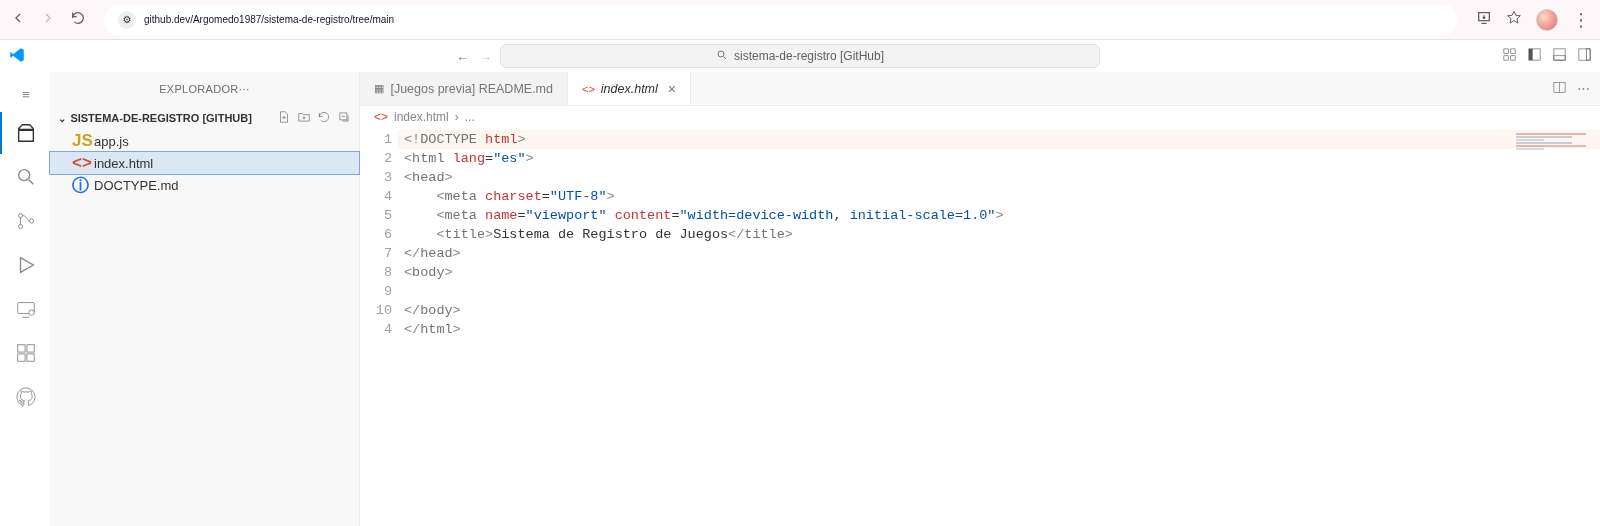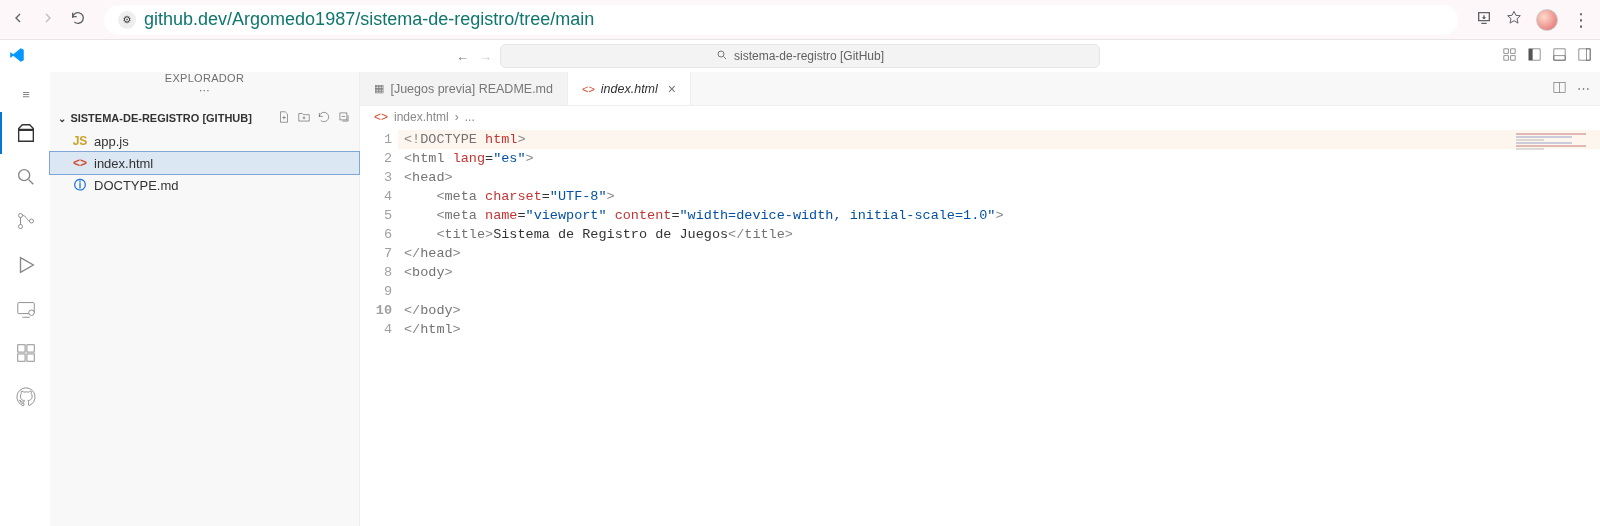"github.dev/Argomedo1987/sistema-de-regis" .addr-pill .url { color: #0f766e -> #0f172a; font-size: 18px -> 10px }
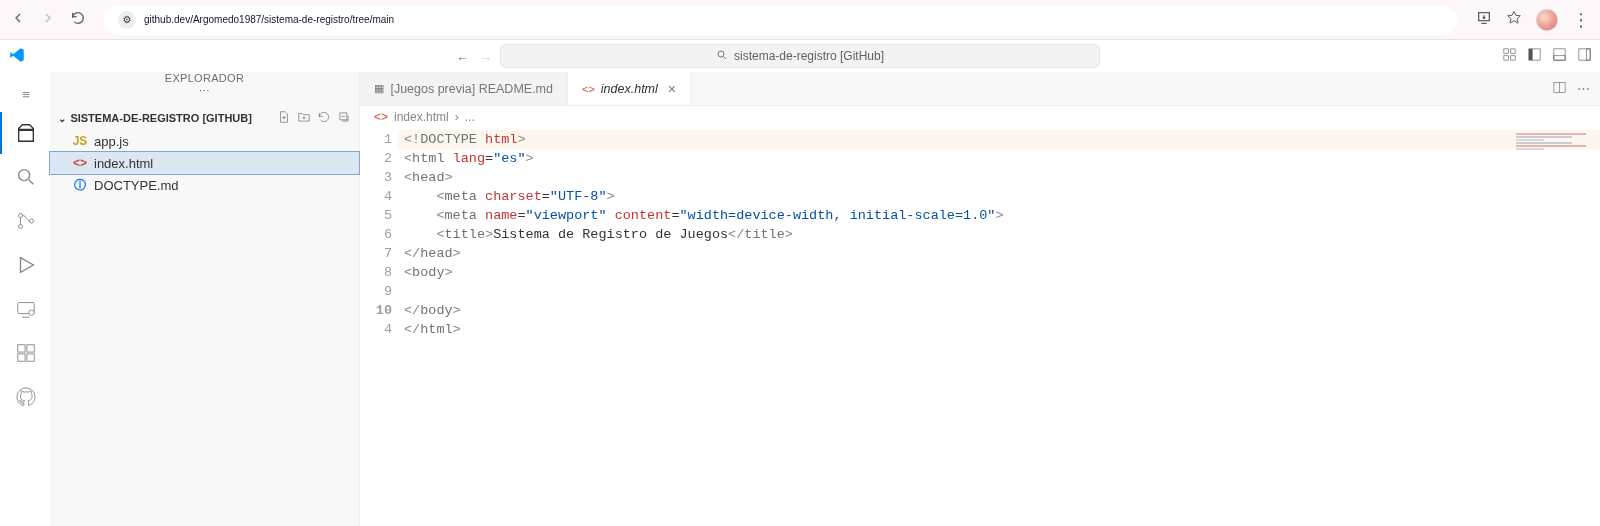"EXPLORADOR" .sidebar .sb-header { flex-direction: column -> none; justify-content: flex-start -> center }
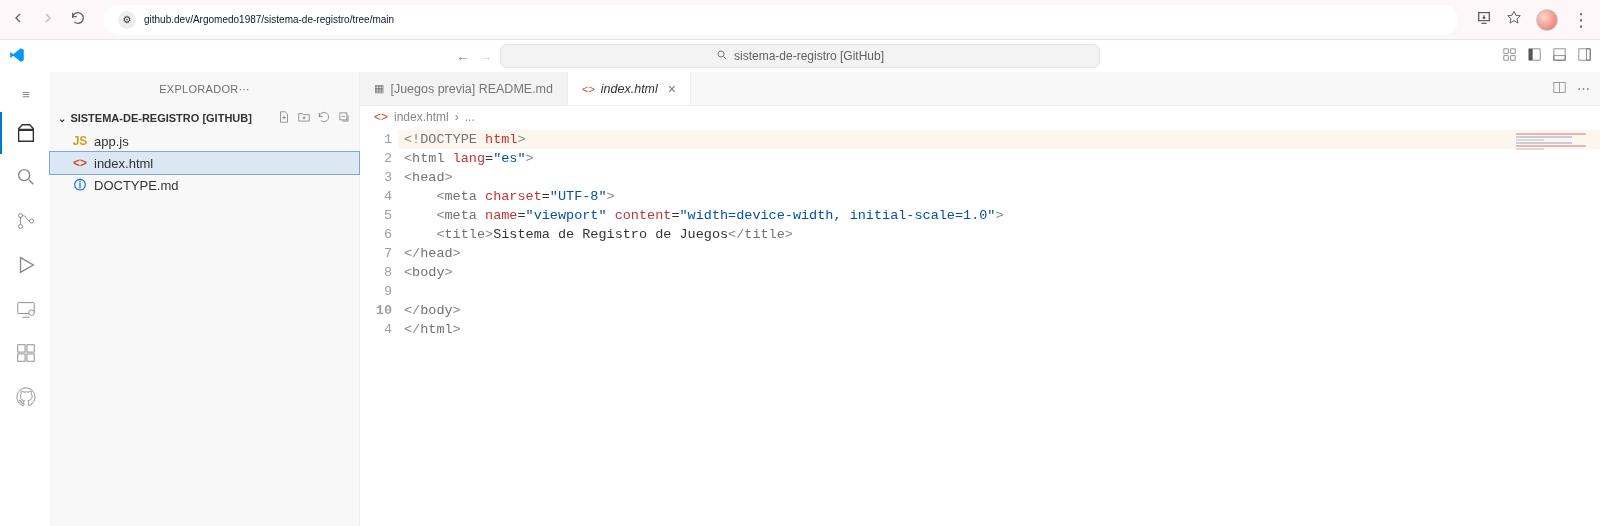"JS" .sidebar .file .ficon { font-size: 12px -> 17px }
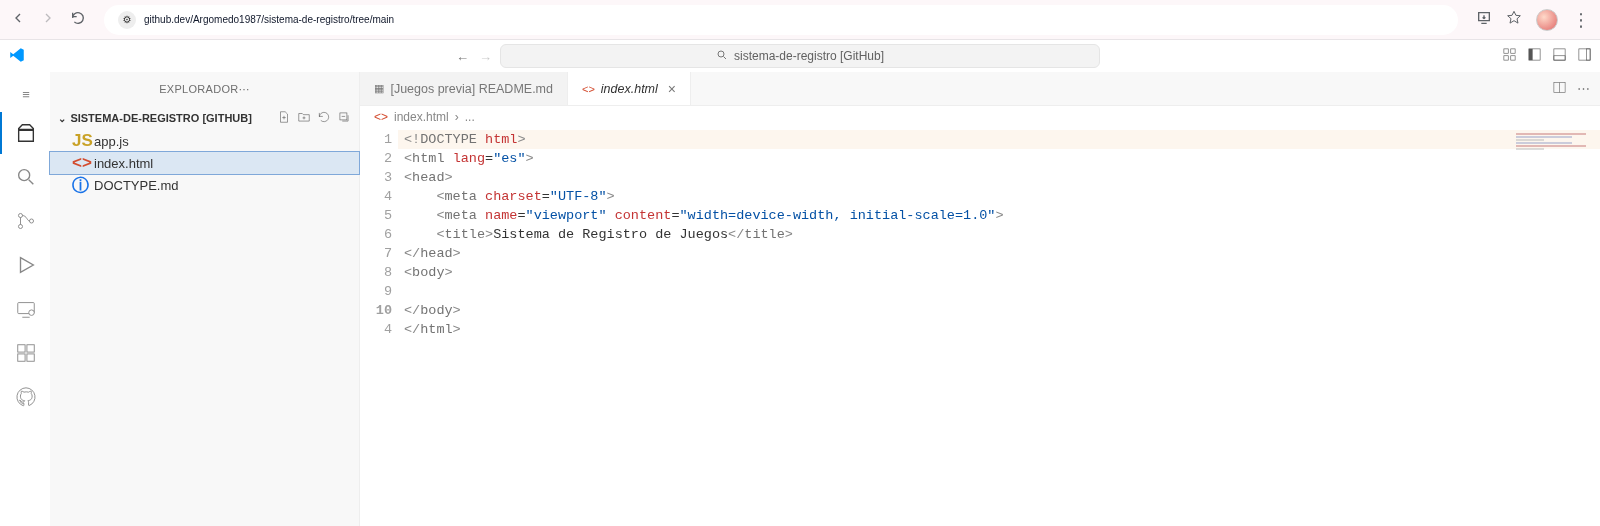"10" div { font-weight: bold -> none }
